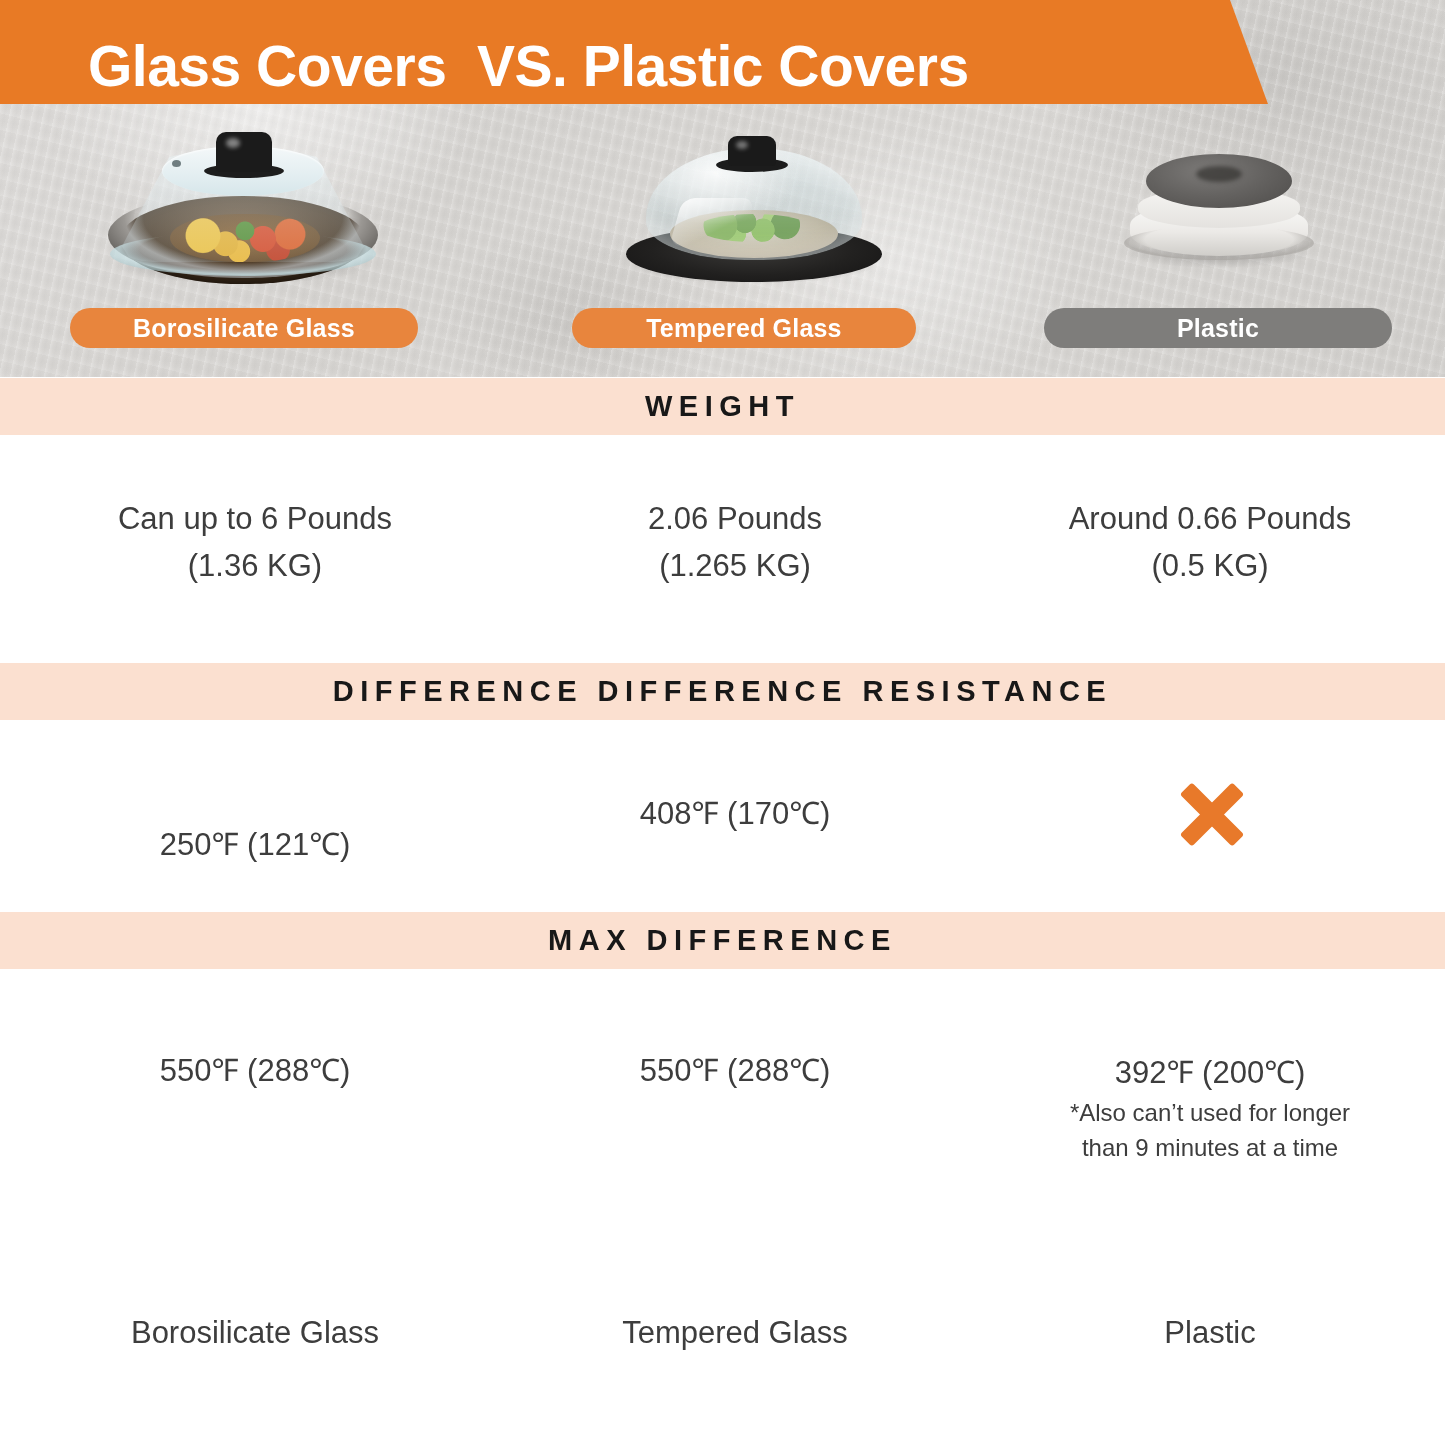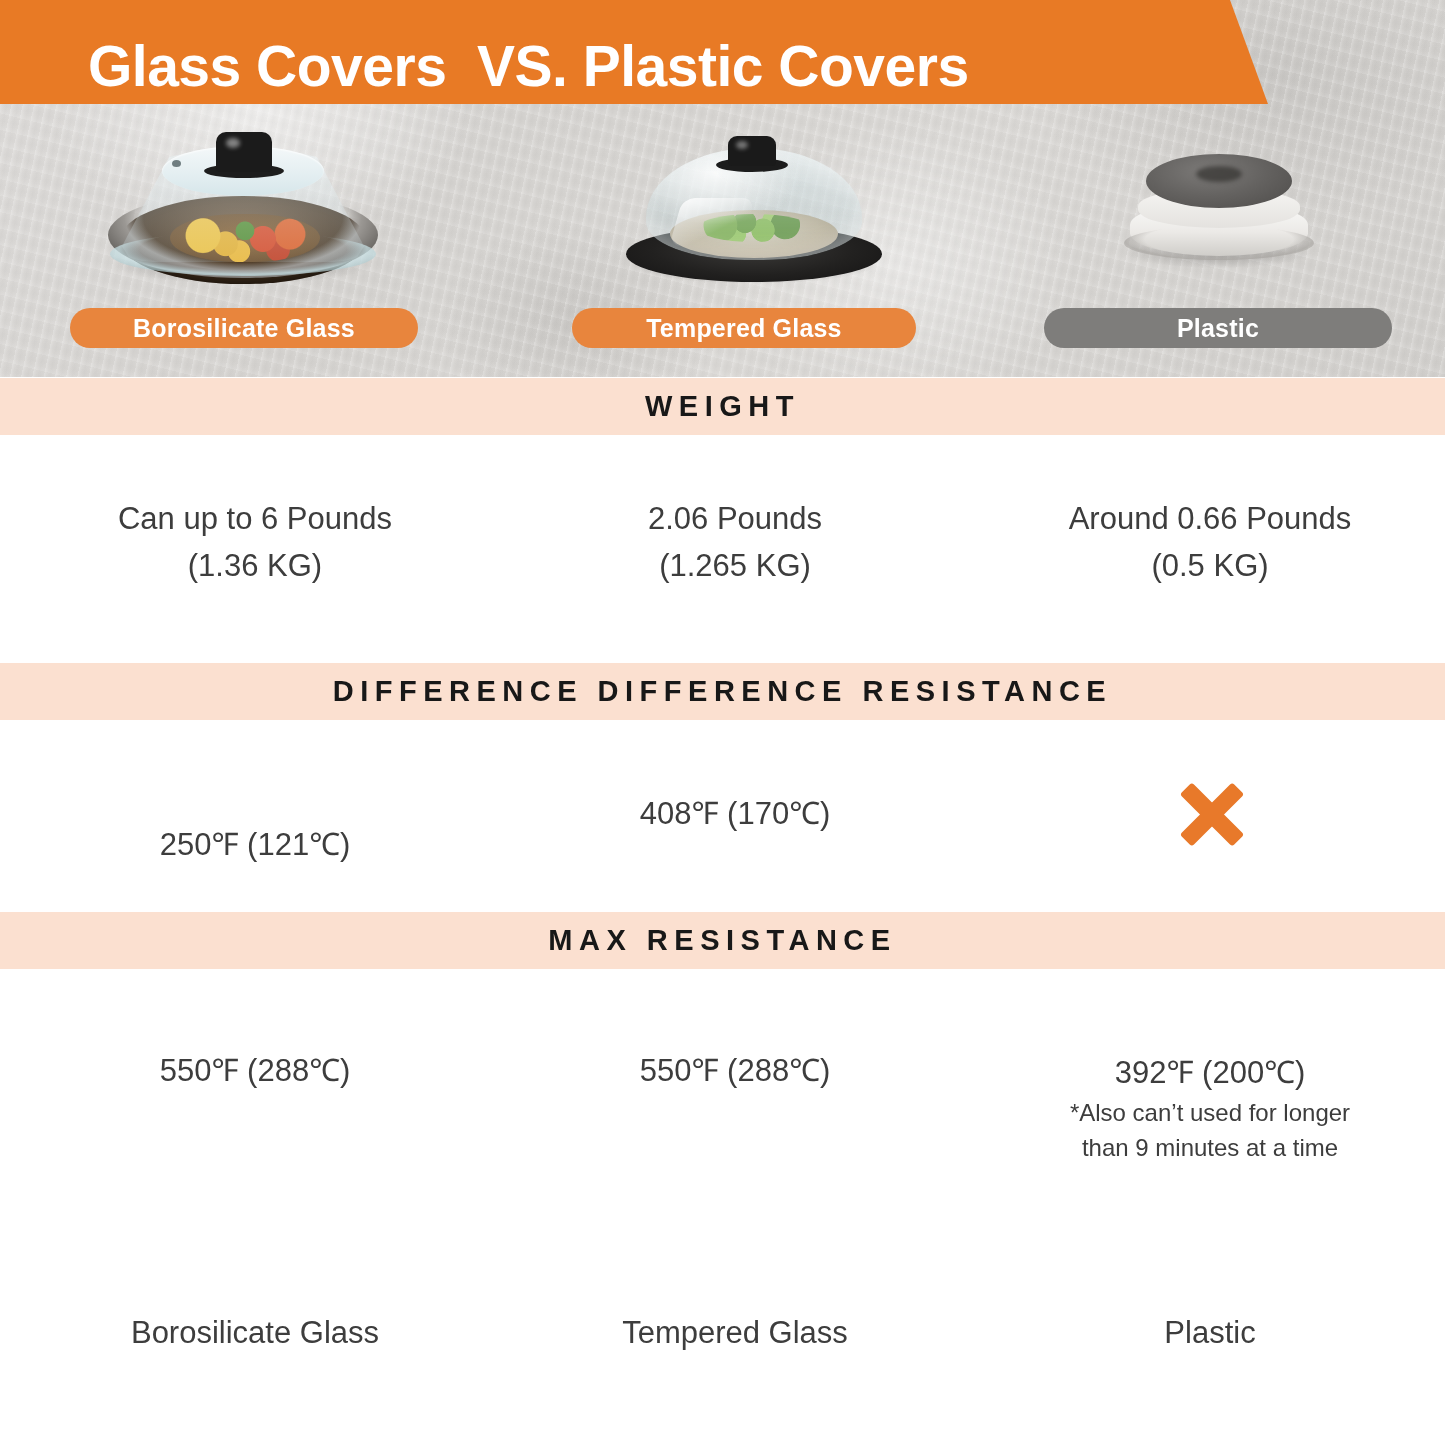"MAX RESISTANCE" span { text: RESISTANCE -> DIFFERENCE }
